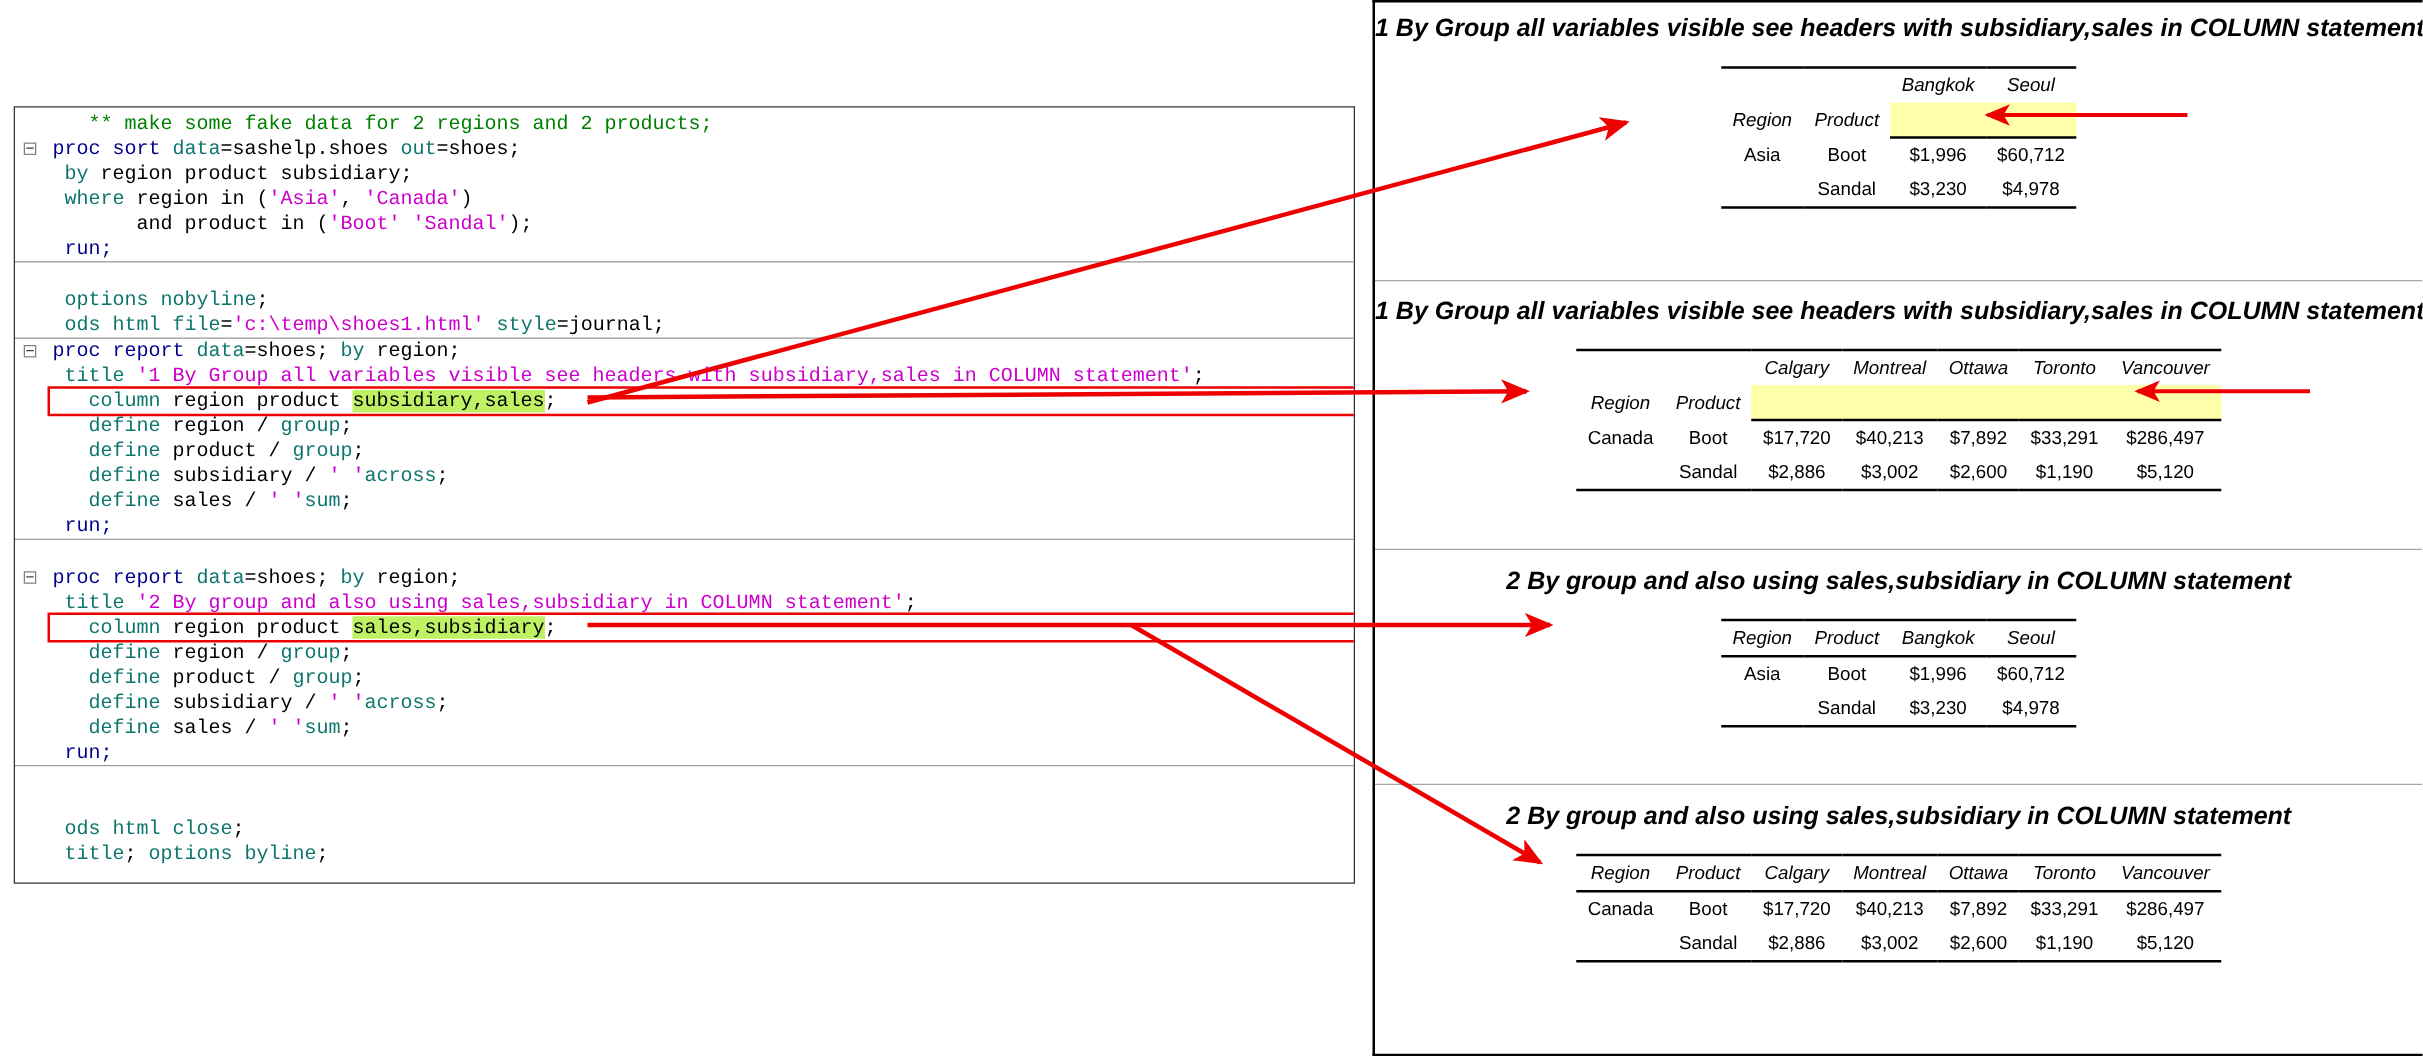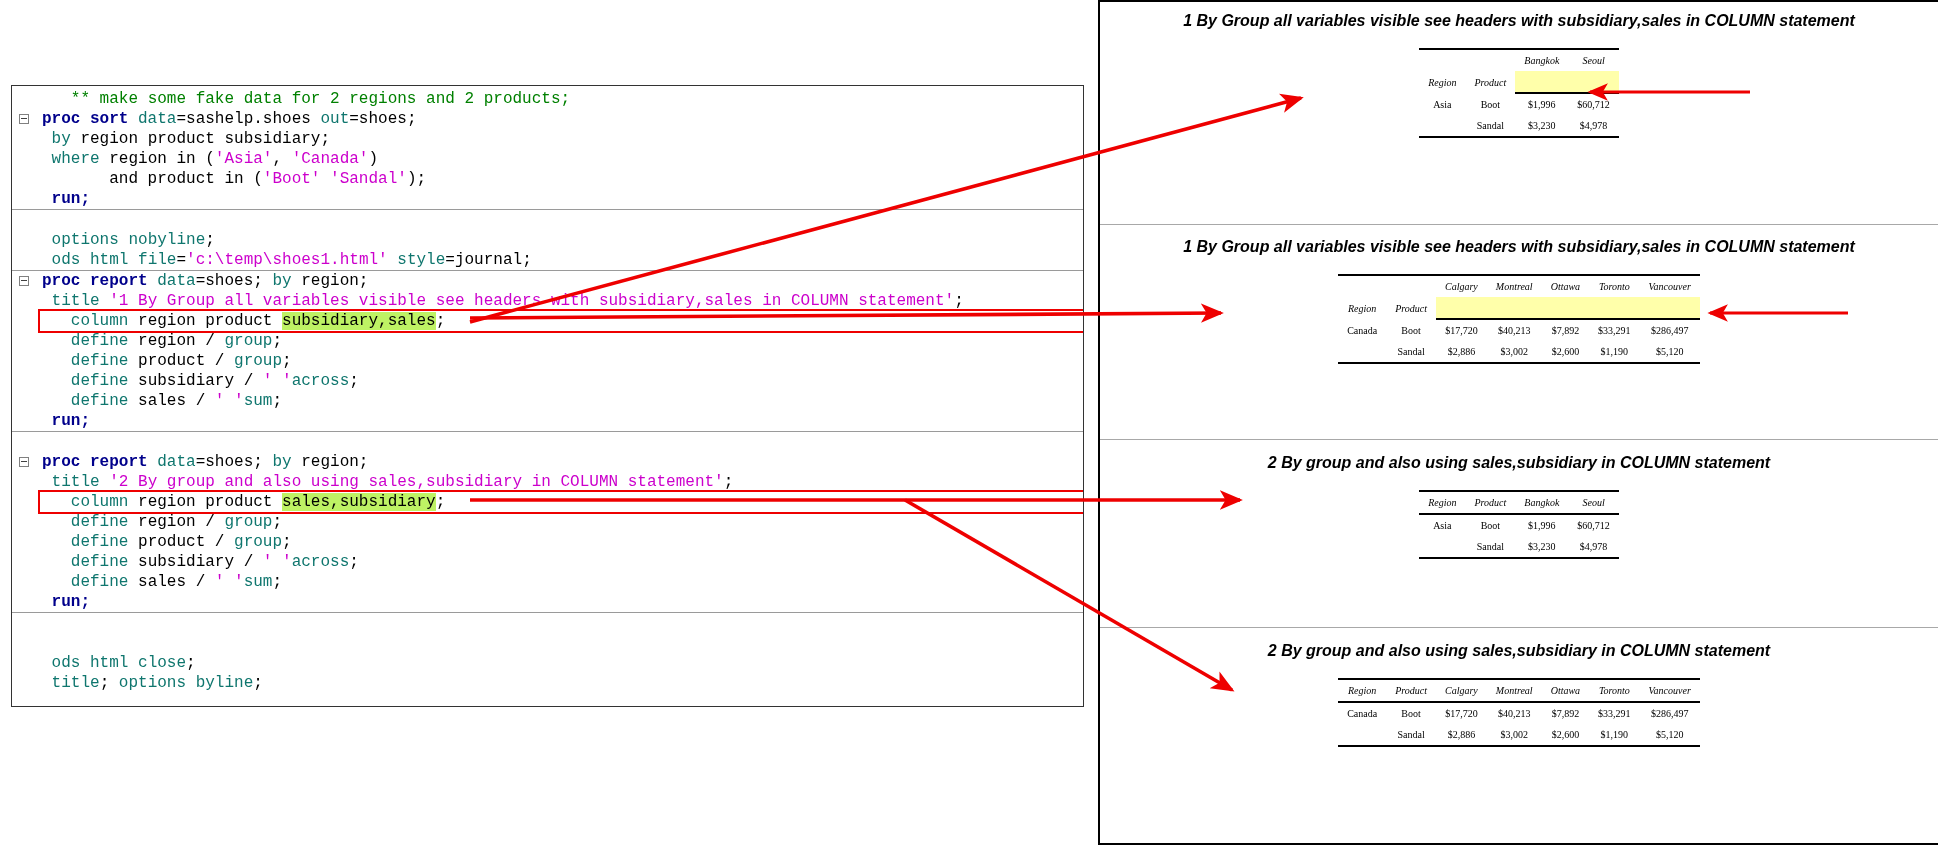"1 By Group all variables" .out-title { font-size: 16px -> 20px }
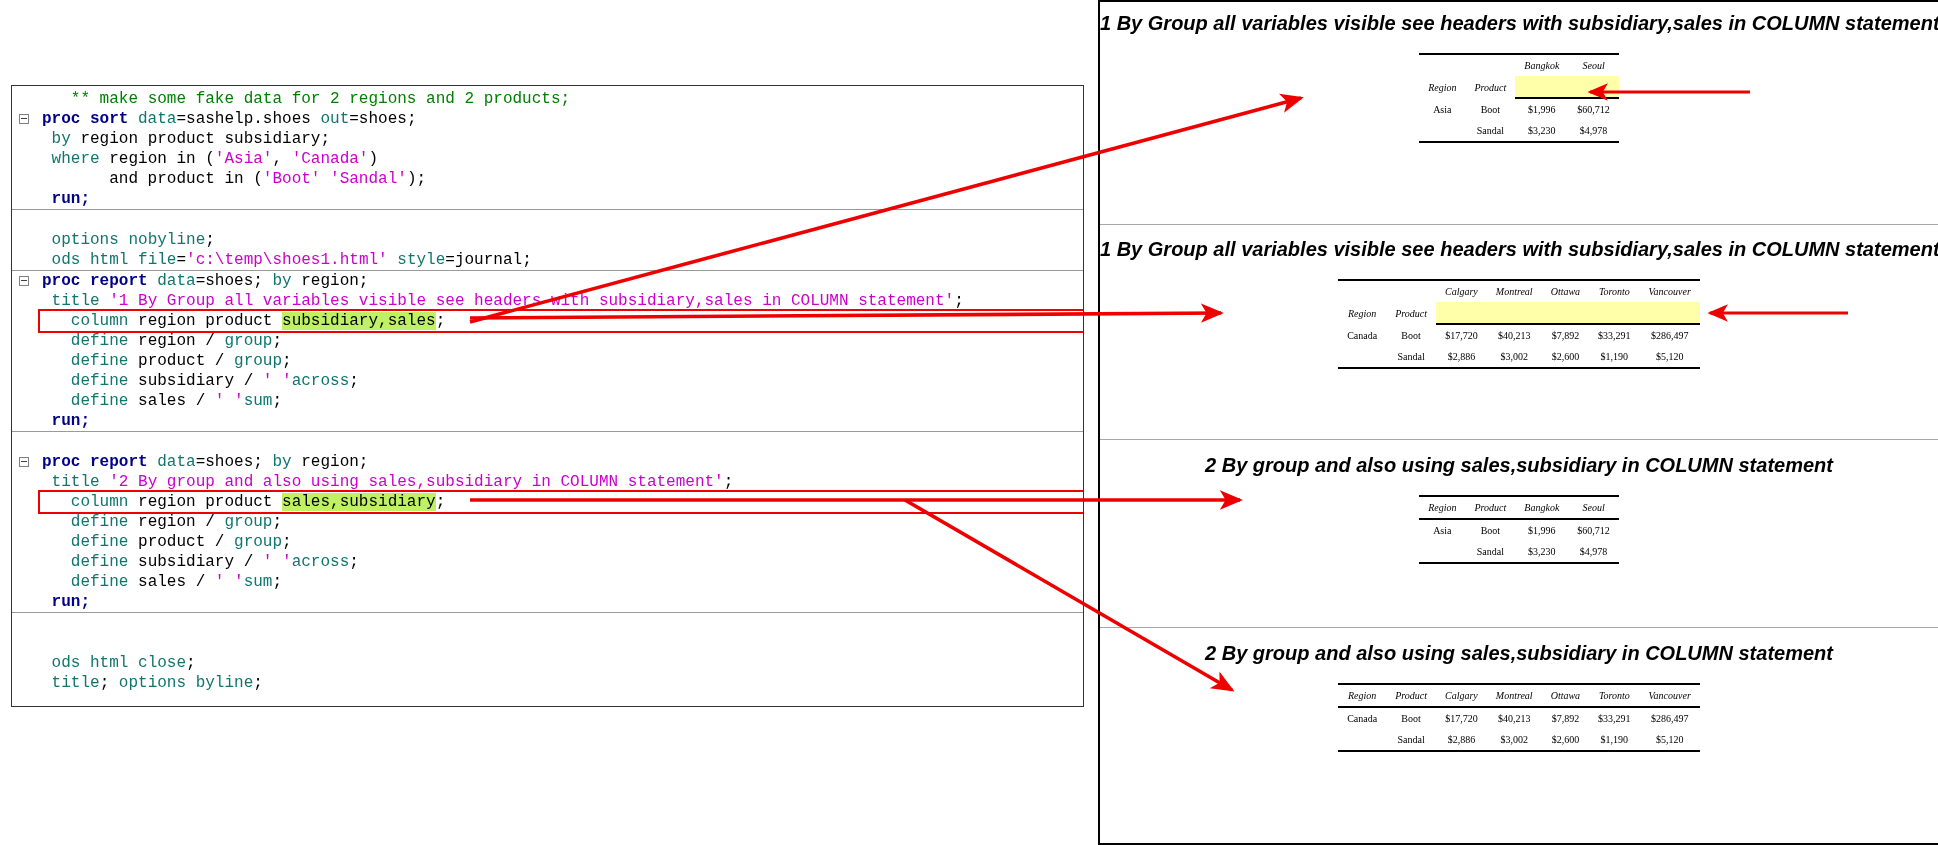"Bangkok" table.rpt { font-family: Liberation Serif, serif -> Liberation Sans, sans-serif; font-size: 10px -> 15px }
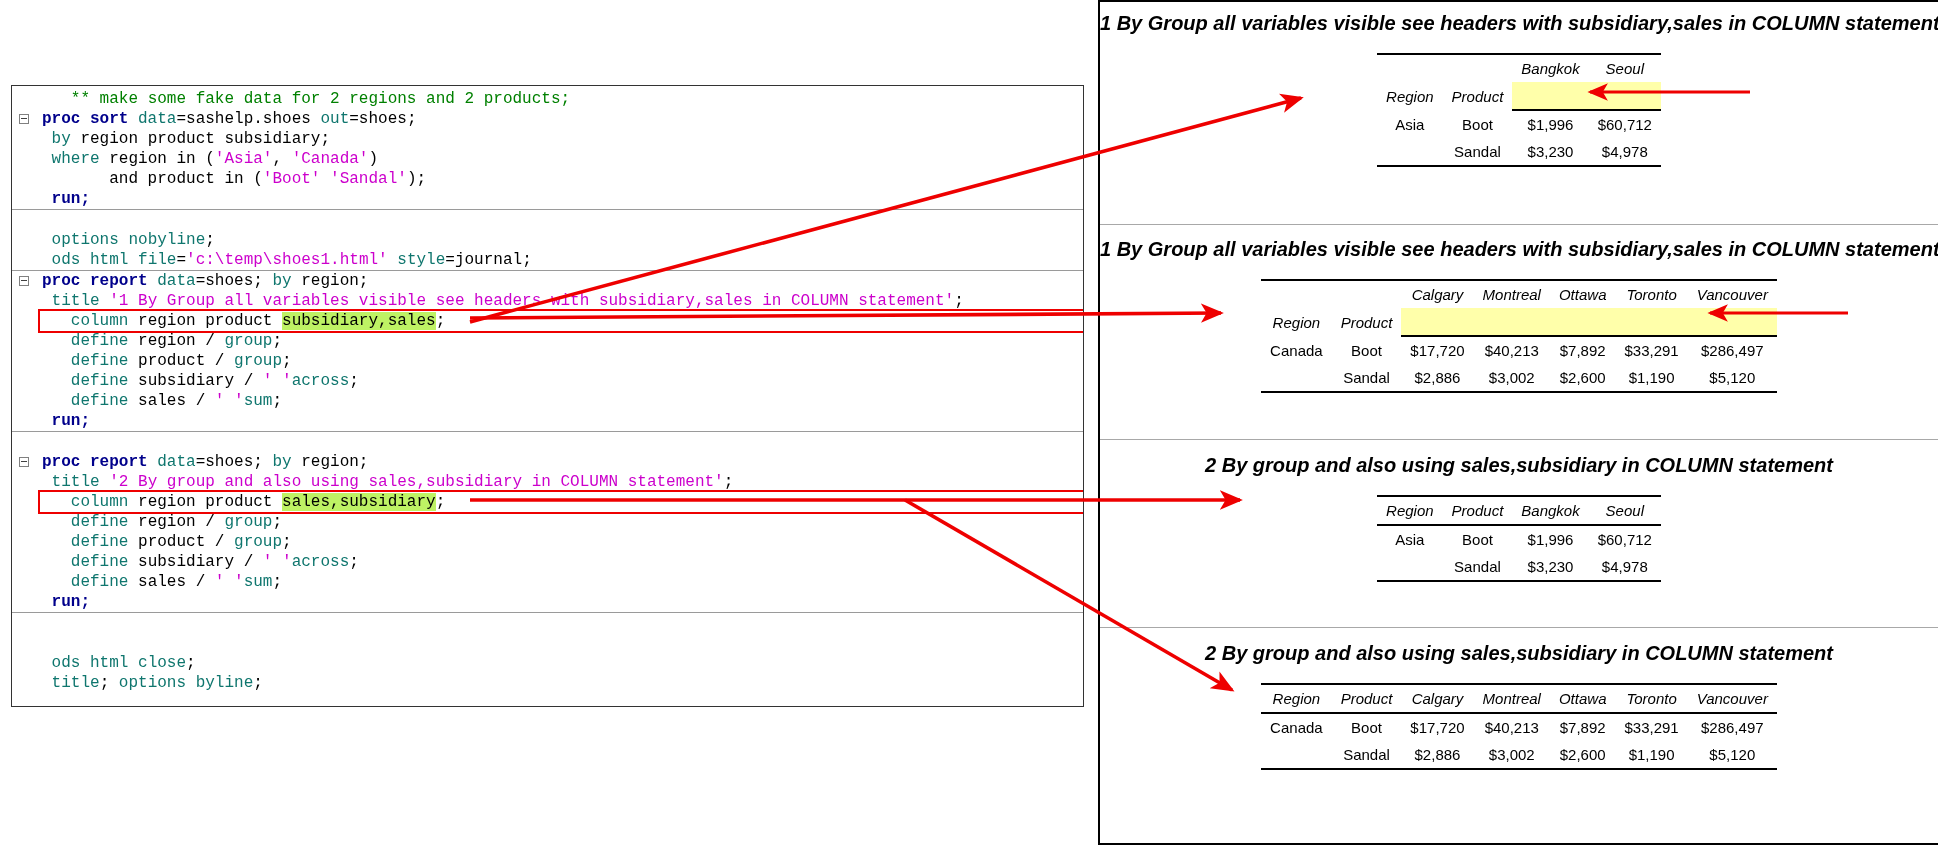"proc sort" .kwb { font-weight: bold -> normal }
